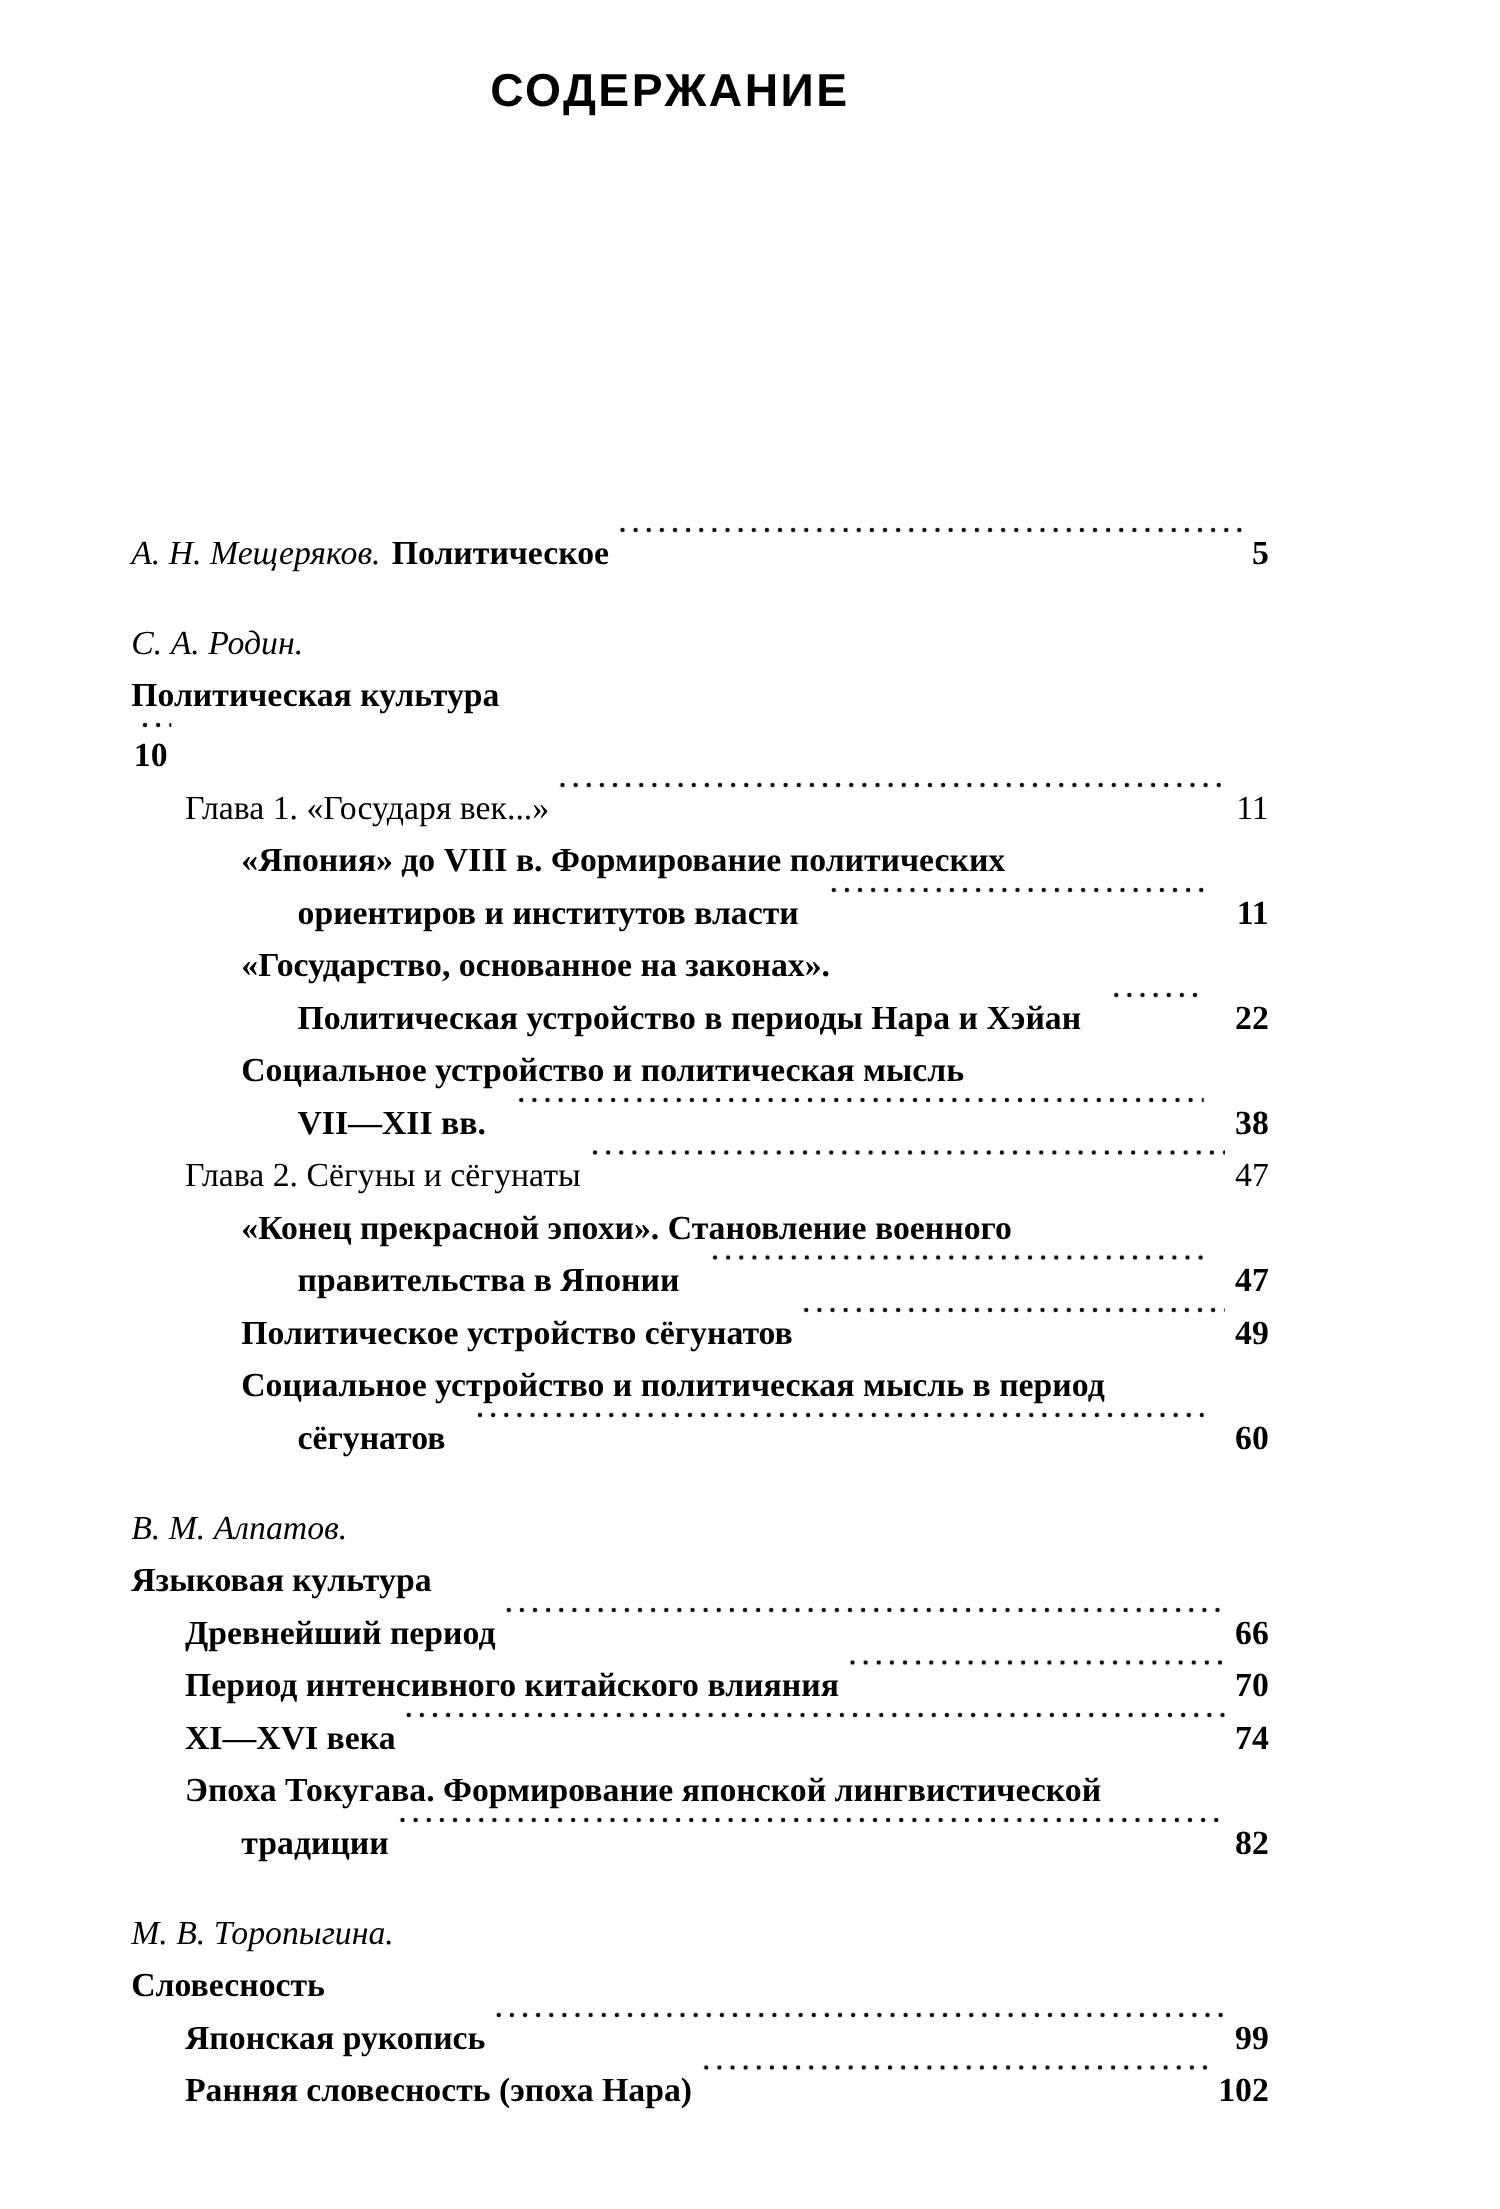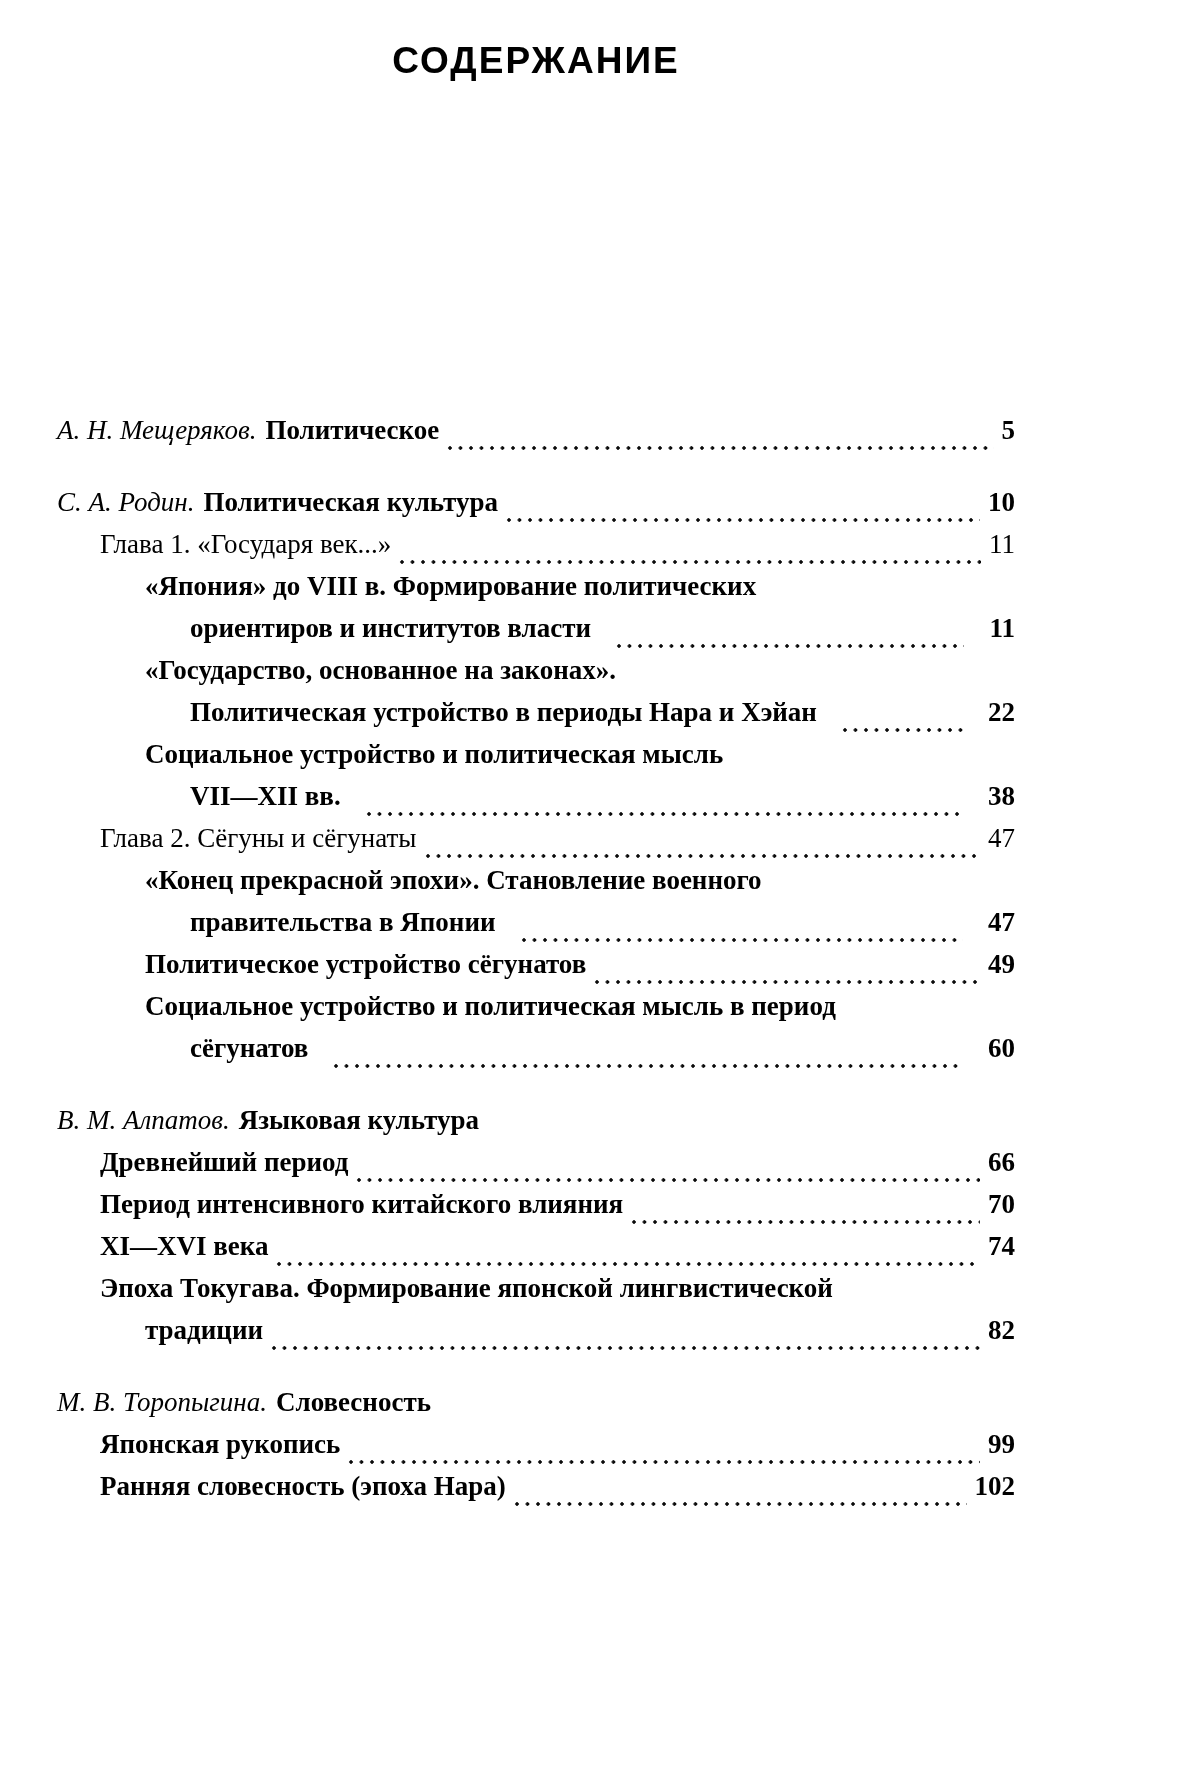"СОДЕРЖАНИЕ" .title { padding-top: 42px -> 54px }
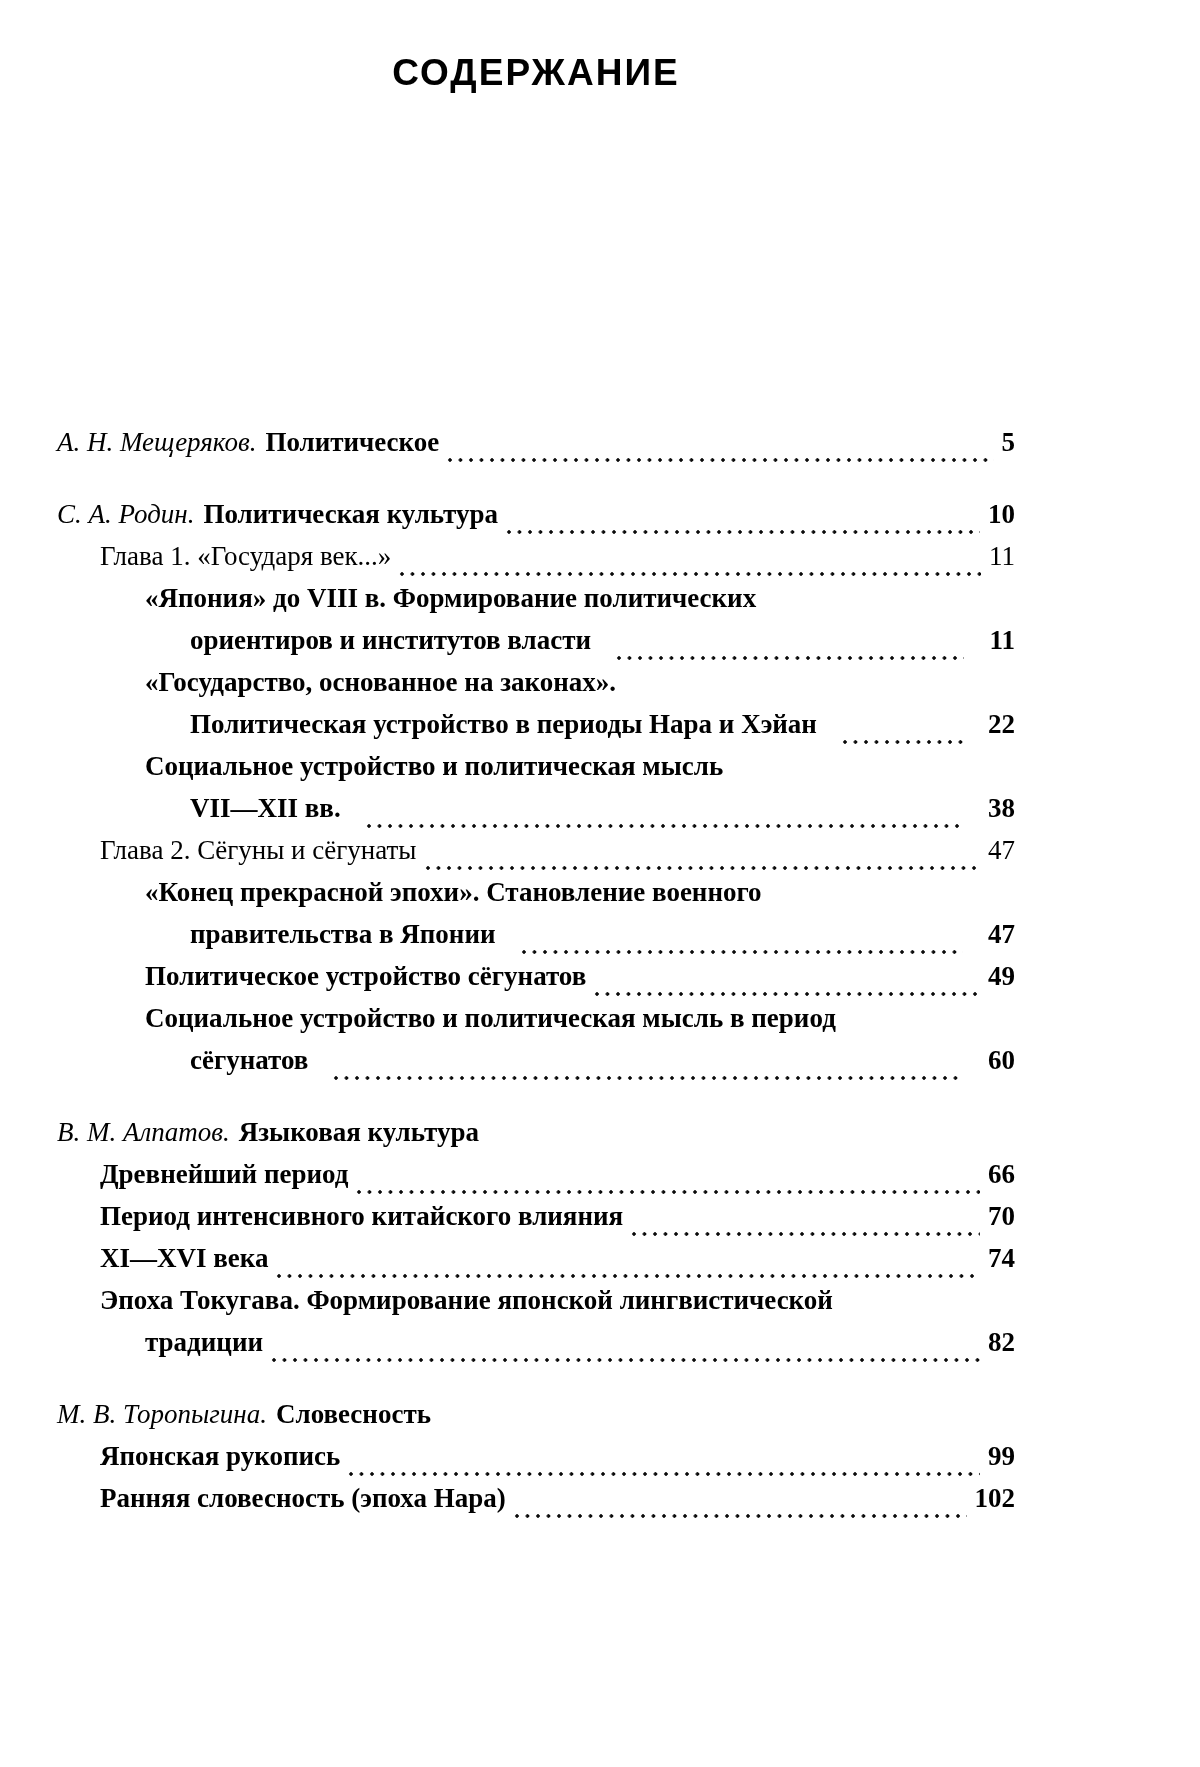"А. Н. Мещеряков." .toc-line { align-items: flex-end -> flex-start; margin-left: none -> 48px }
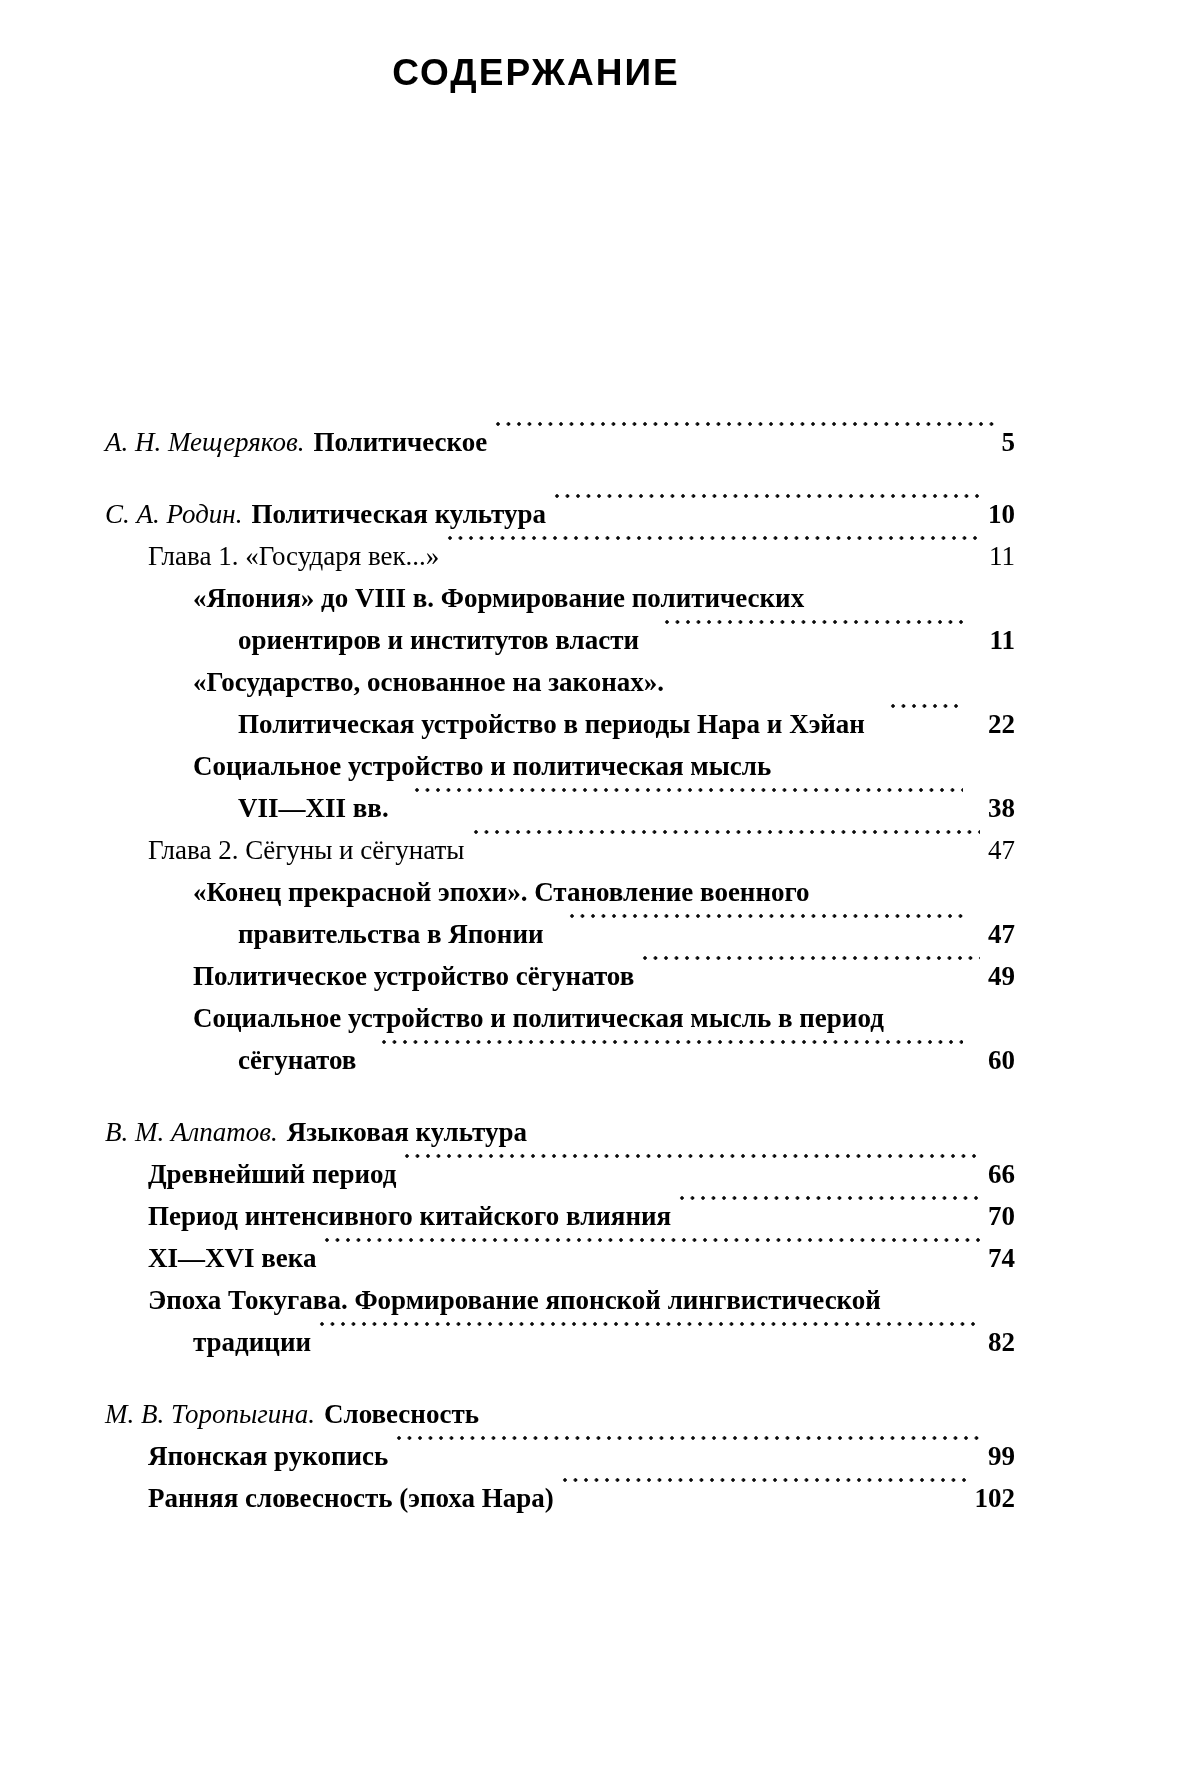"С. А. Родин." .toc-line.gap { flex-direction: none -> column }
